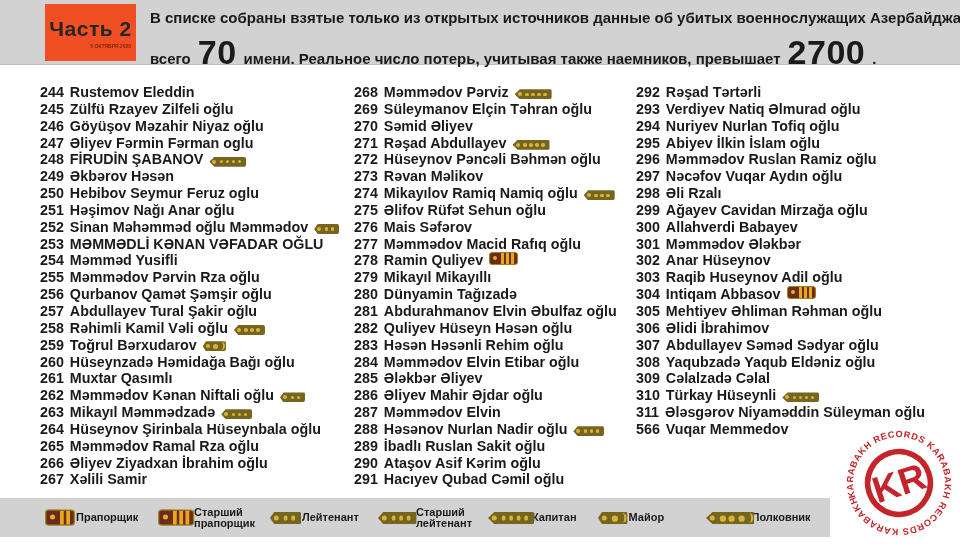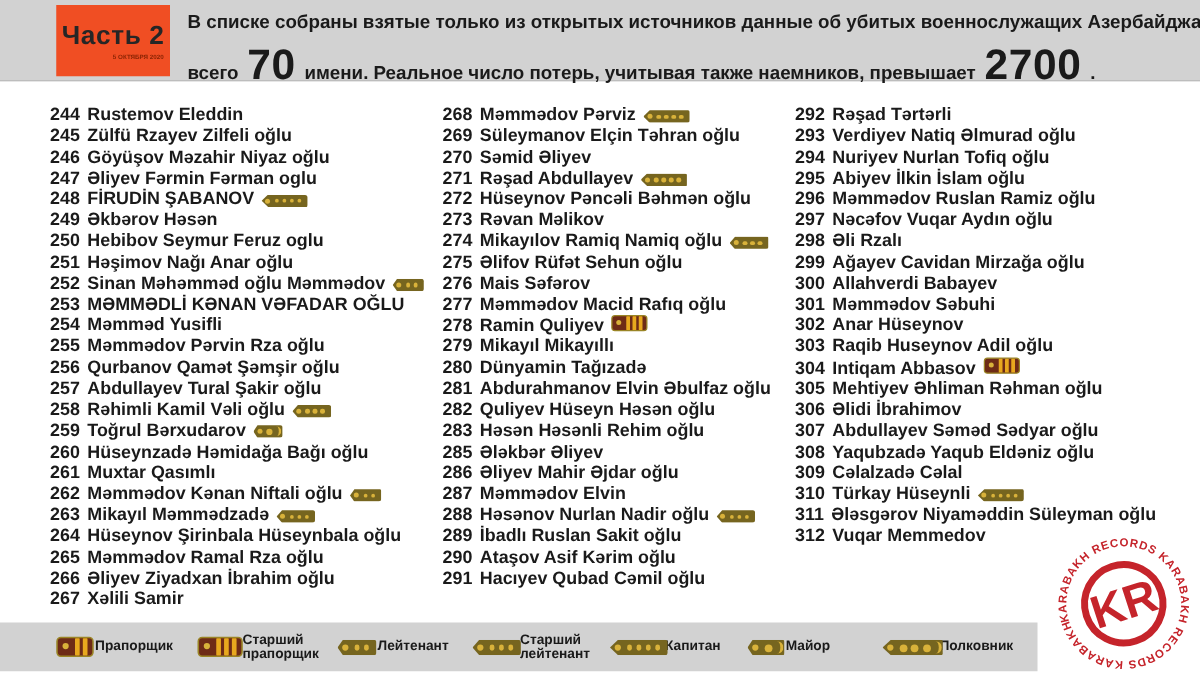"Məmmədov Səbuhi" span.nm { text: Səbuhi -> Ələkbər }
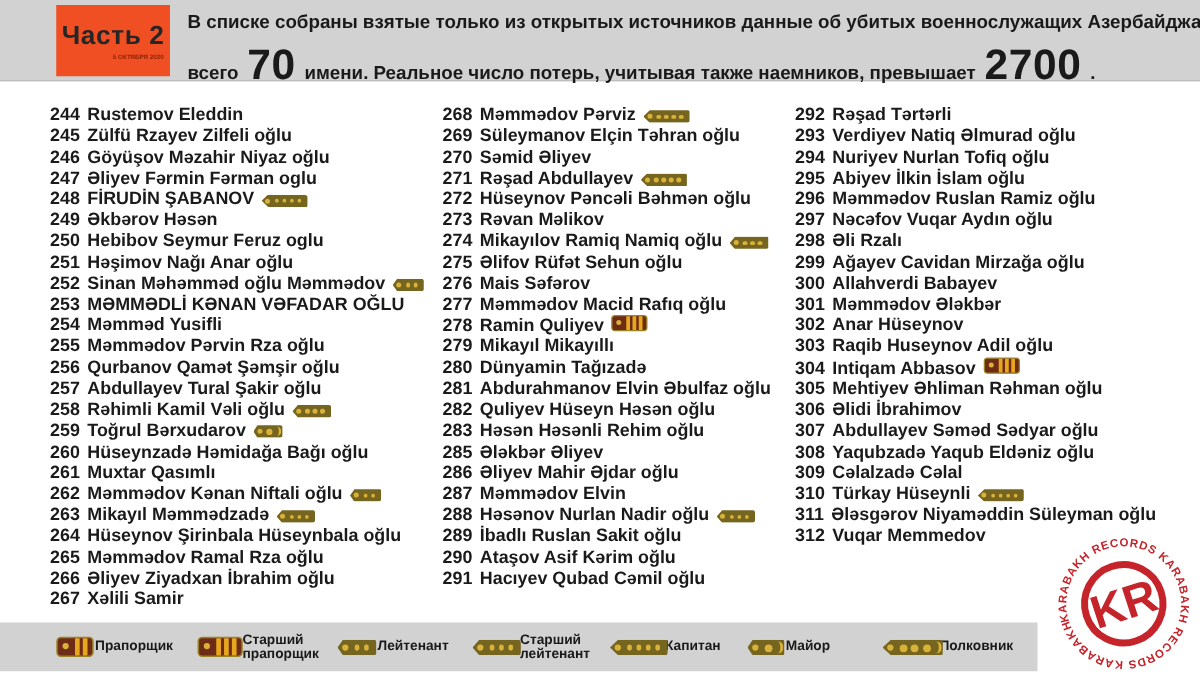"284 Məmmədov Elvin Etibar oğlu" div.row { html: none -> <div><span>284</span><span>Məmmədov Elvin Etibar oğlu</span></div> }
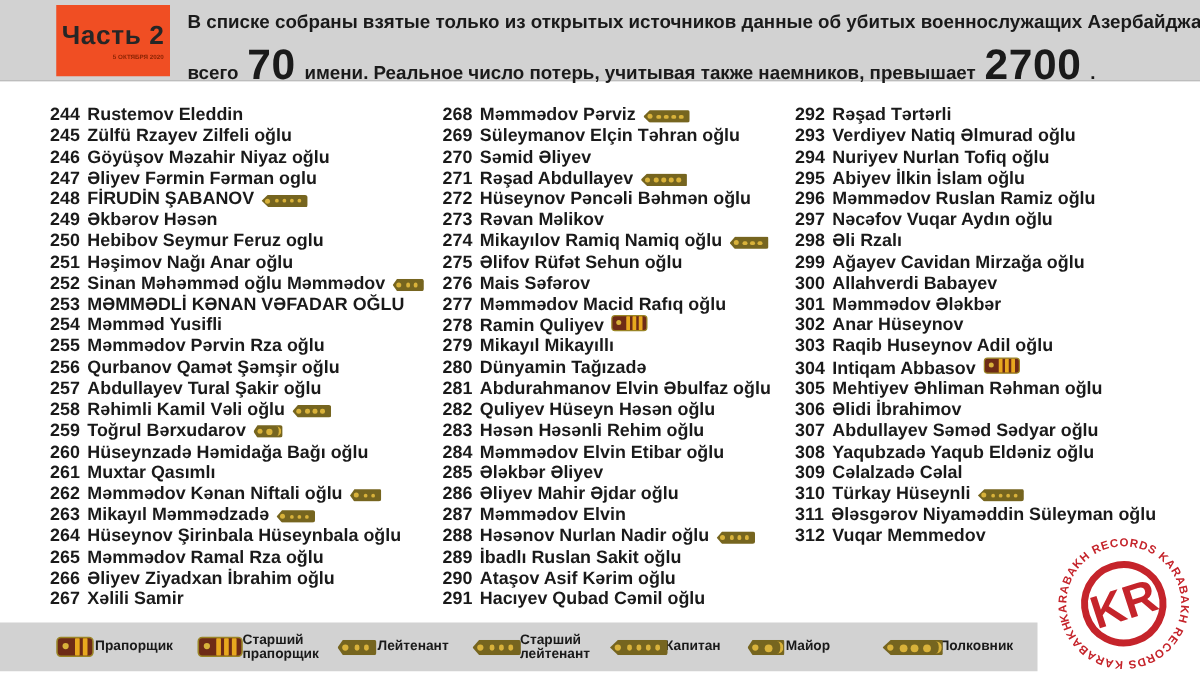"312" span.num { text: 312 -> 566 }
